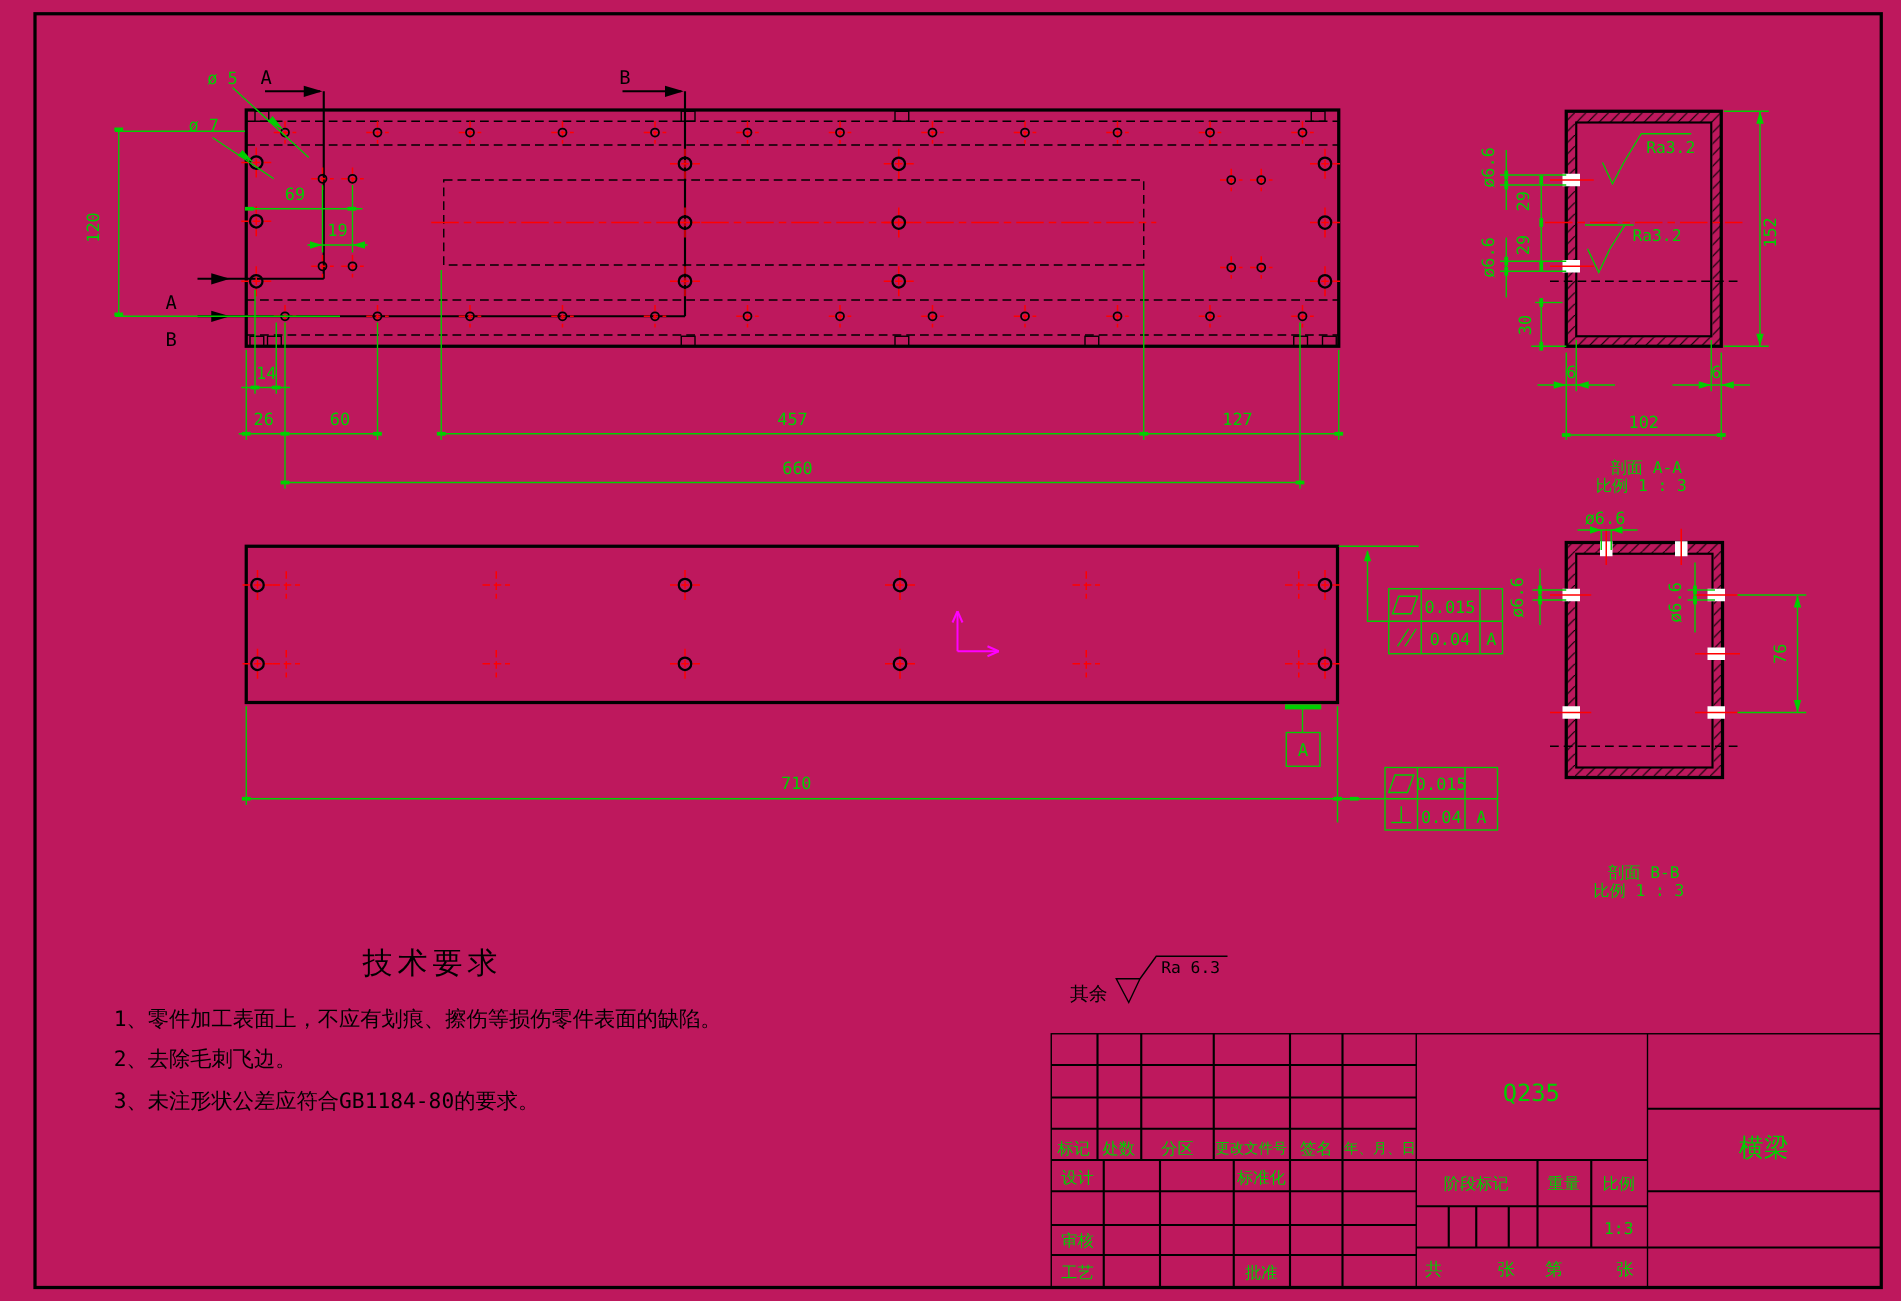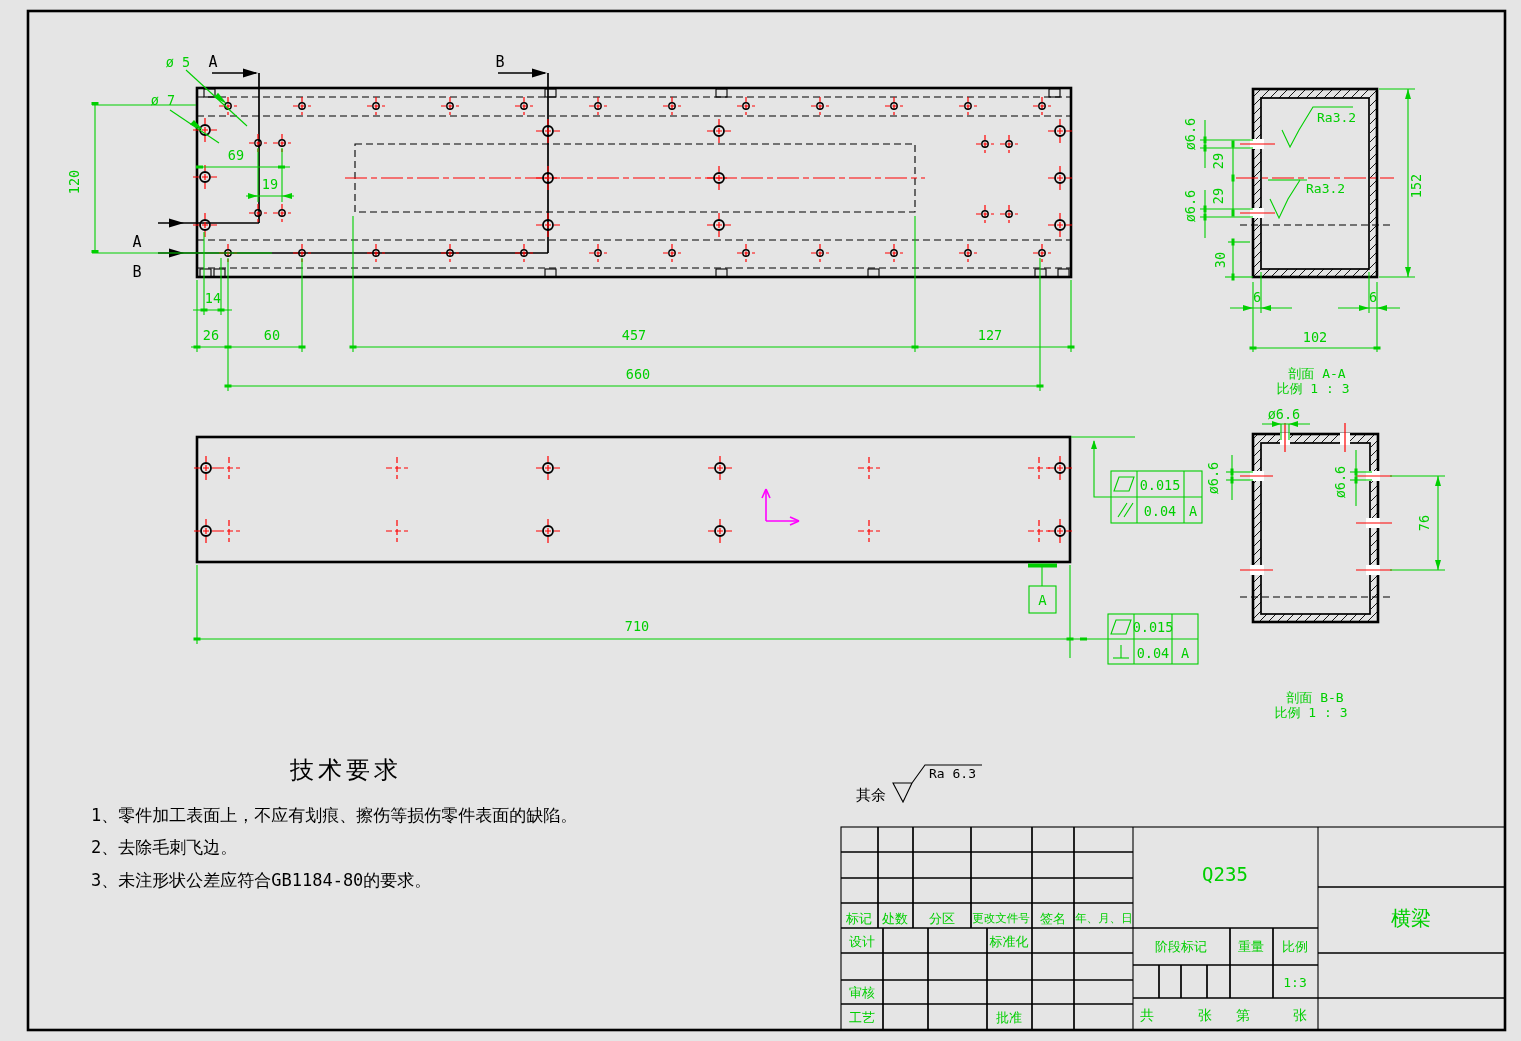"ø 5" #sheet { background: #e5e5e5 -> #be185d }
